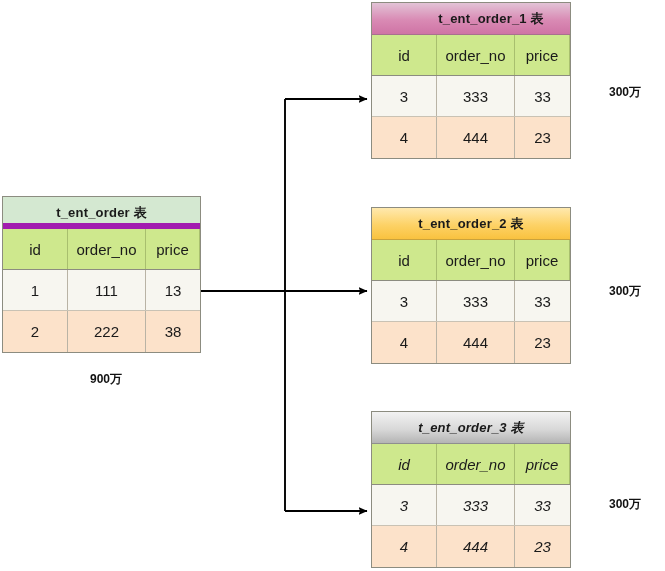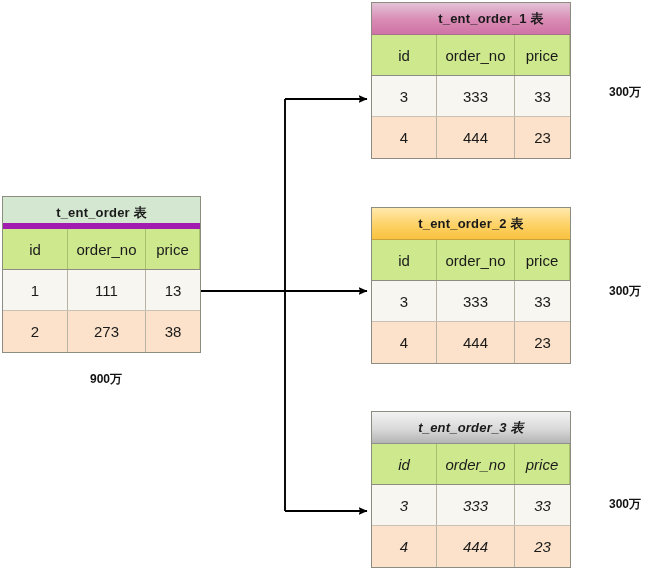"273" div.cell { text: 273 -> 222 }
